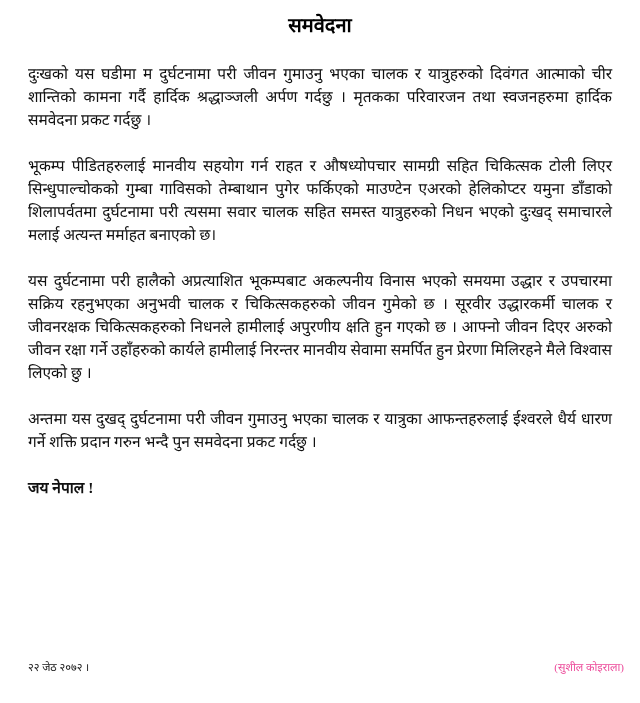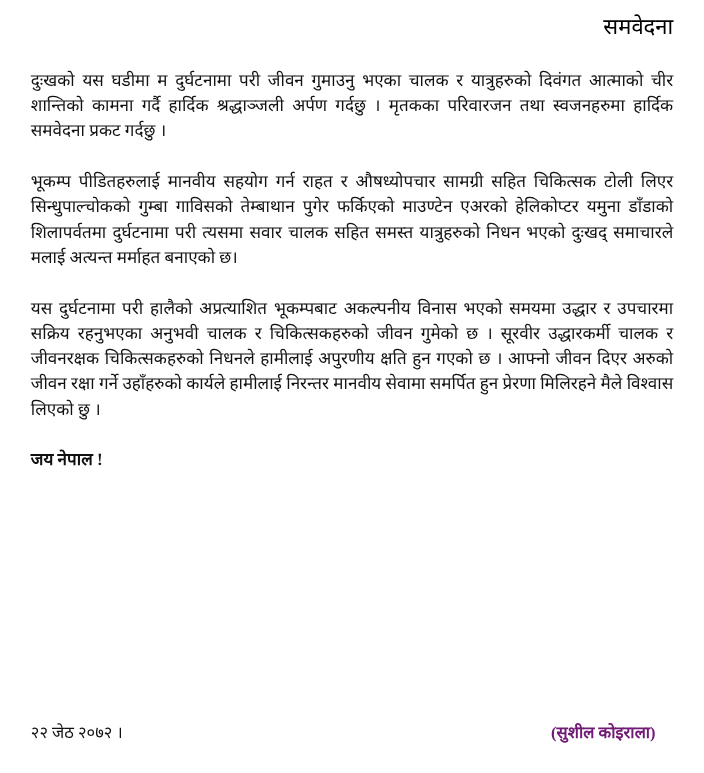"समवेदना" .doc-title { font-weight: normal -> bold; text-align: right -> center }
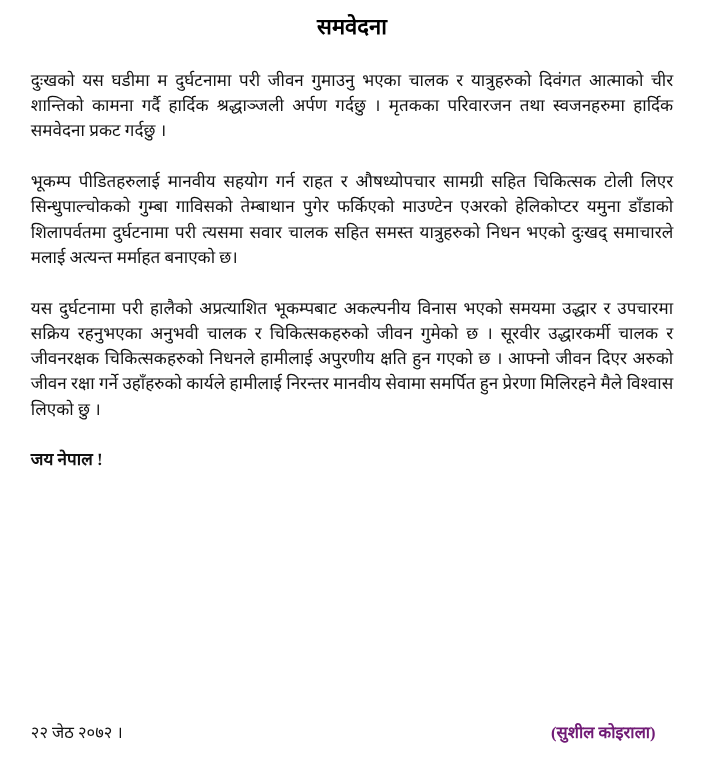"अन्तमा यस दुखद् दुर्घटनामा परी" p.para { html: none -> <p>अन्तमा यस दुखद् दुर्घटनामा परी जीवन गुमाउनु भएका चालक र यात्रुका आफन्तहरुलाई ईश्वरले धैर्य धारण गर्ने शक्ति प्रदान गरुन भन्दै पुन समवेदना प्रकट गर्दछु ।</p> }
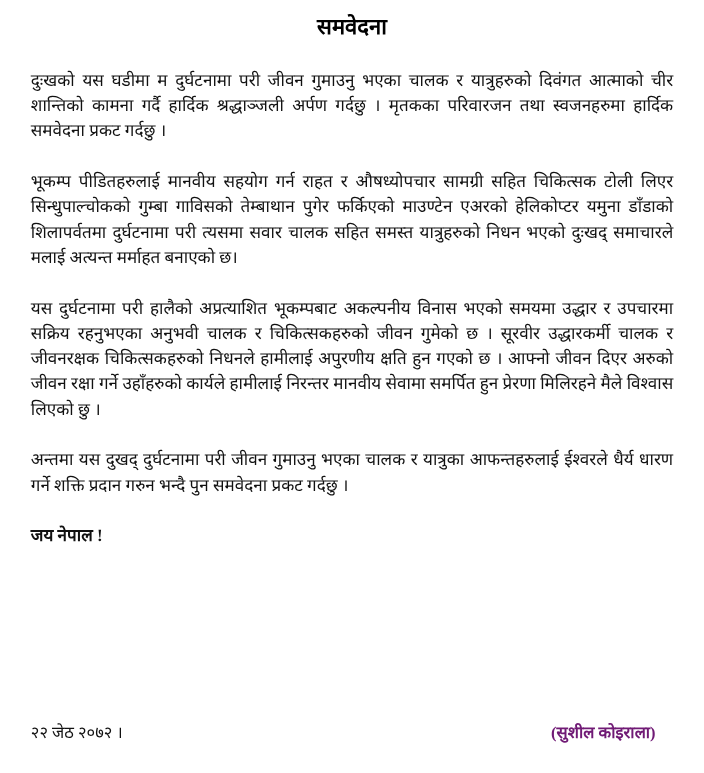"२२ जेठ २०७२ ।" .footer-row { font-size: 15px -> 11px; right: 44px -> 16px }
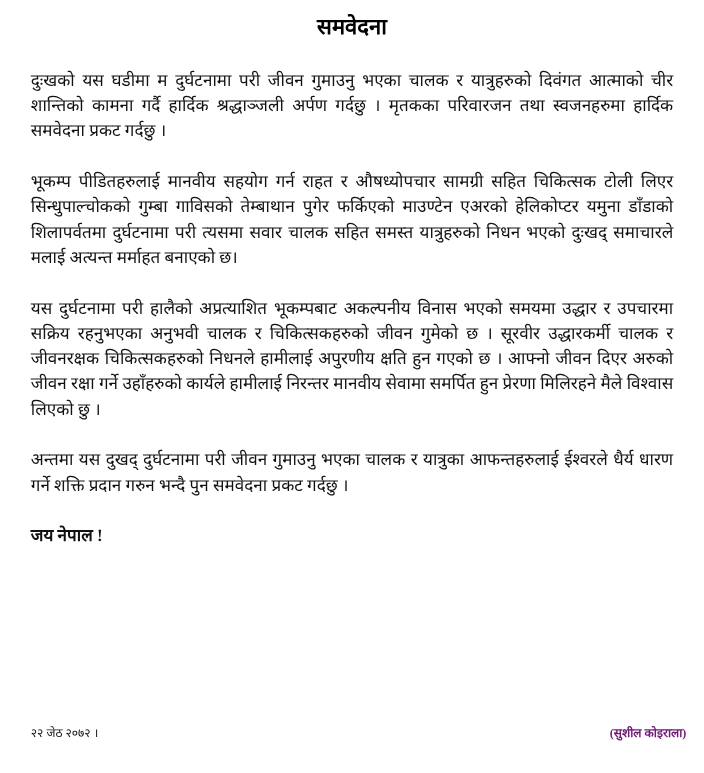"(सुशील कोइराला)" .doc-signature { color: #701a75 -> #ec4899; font-weight: bold -> normal }
